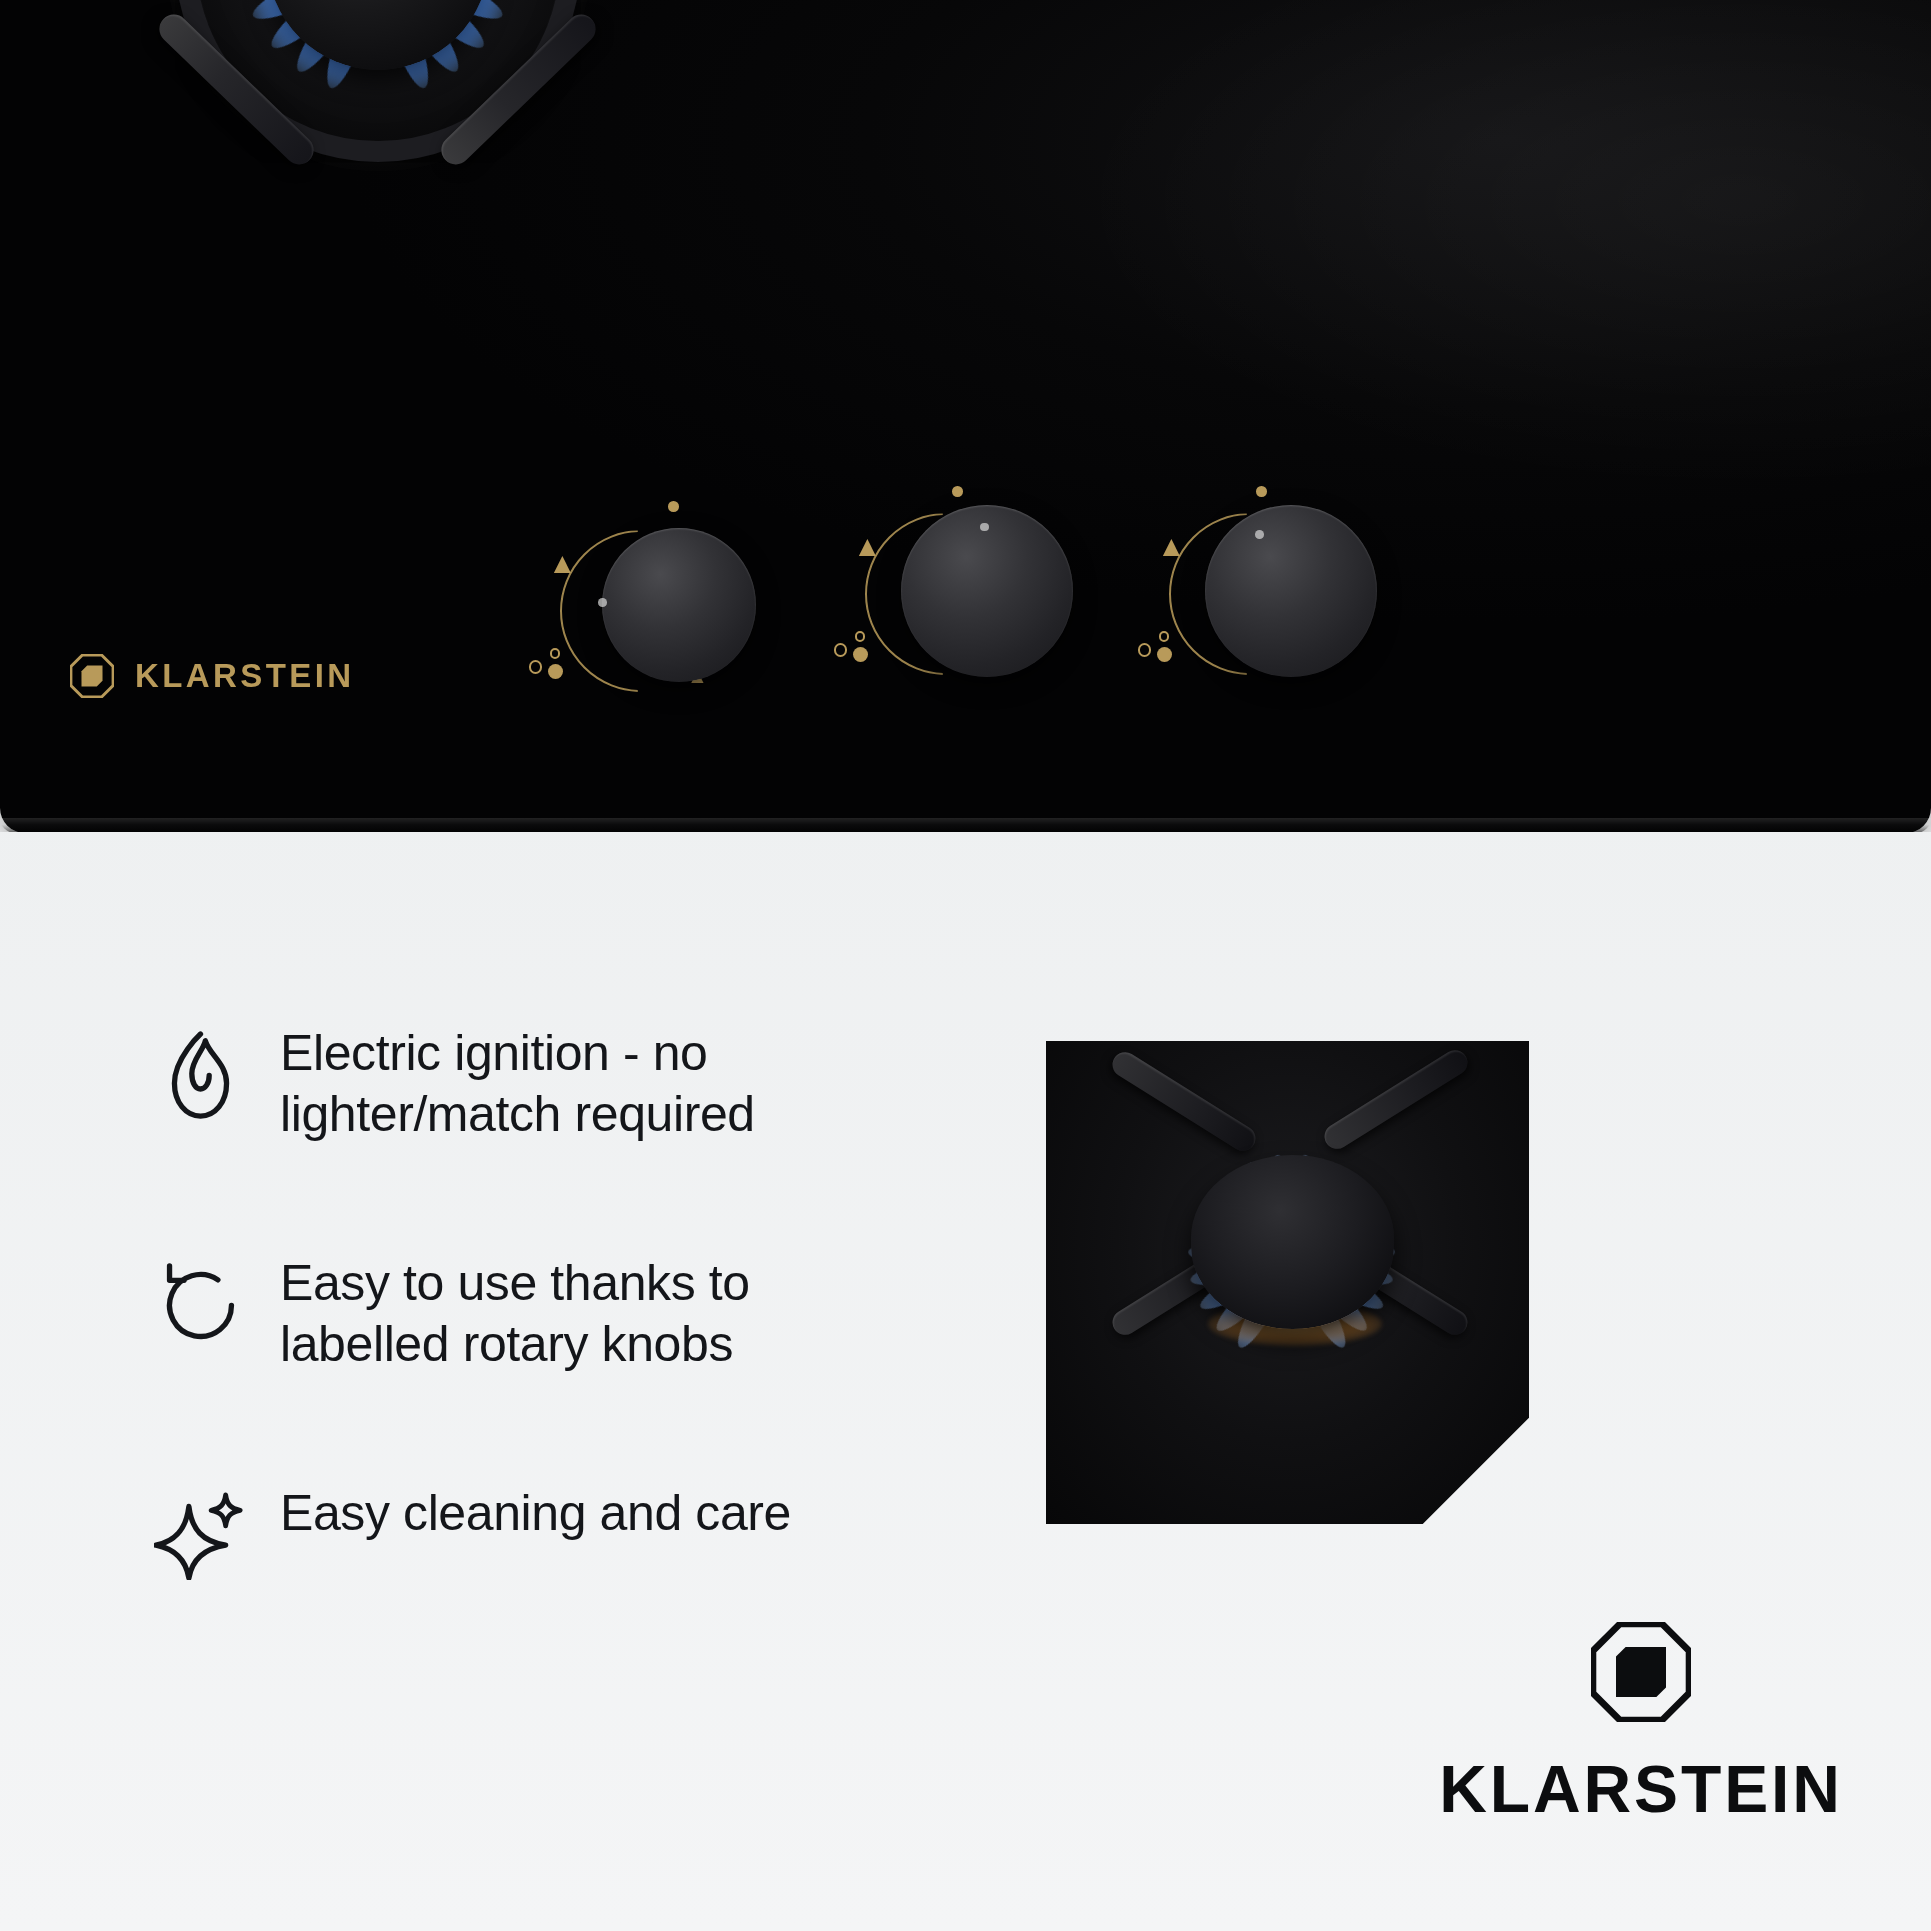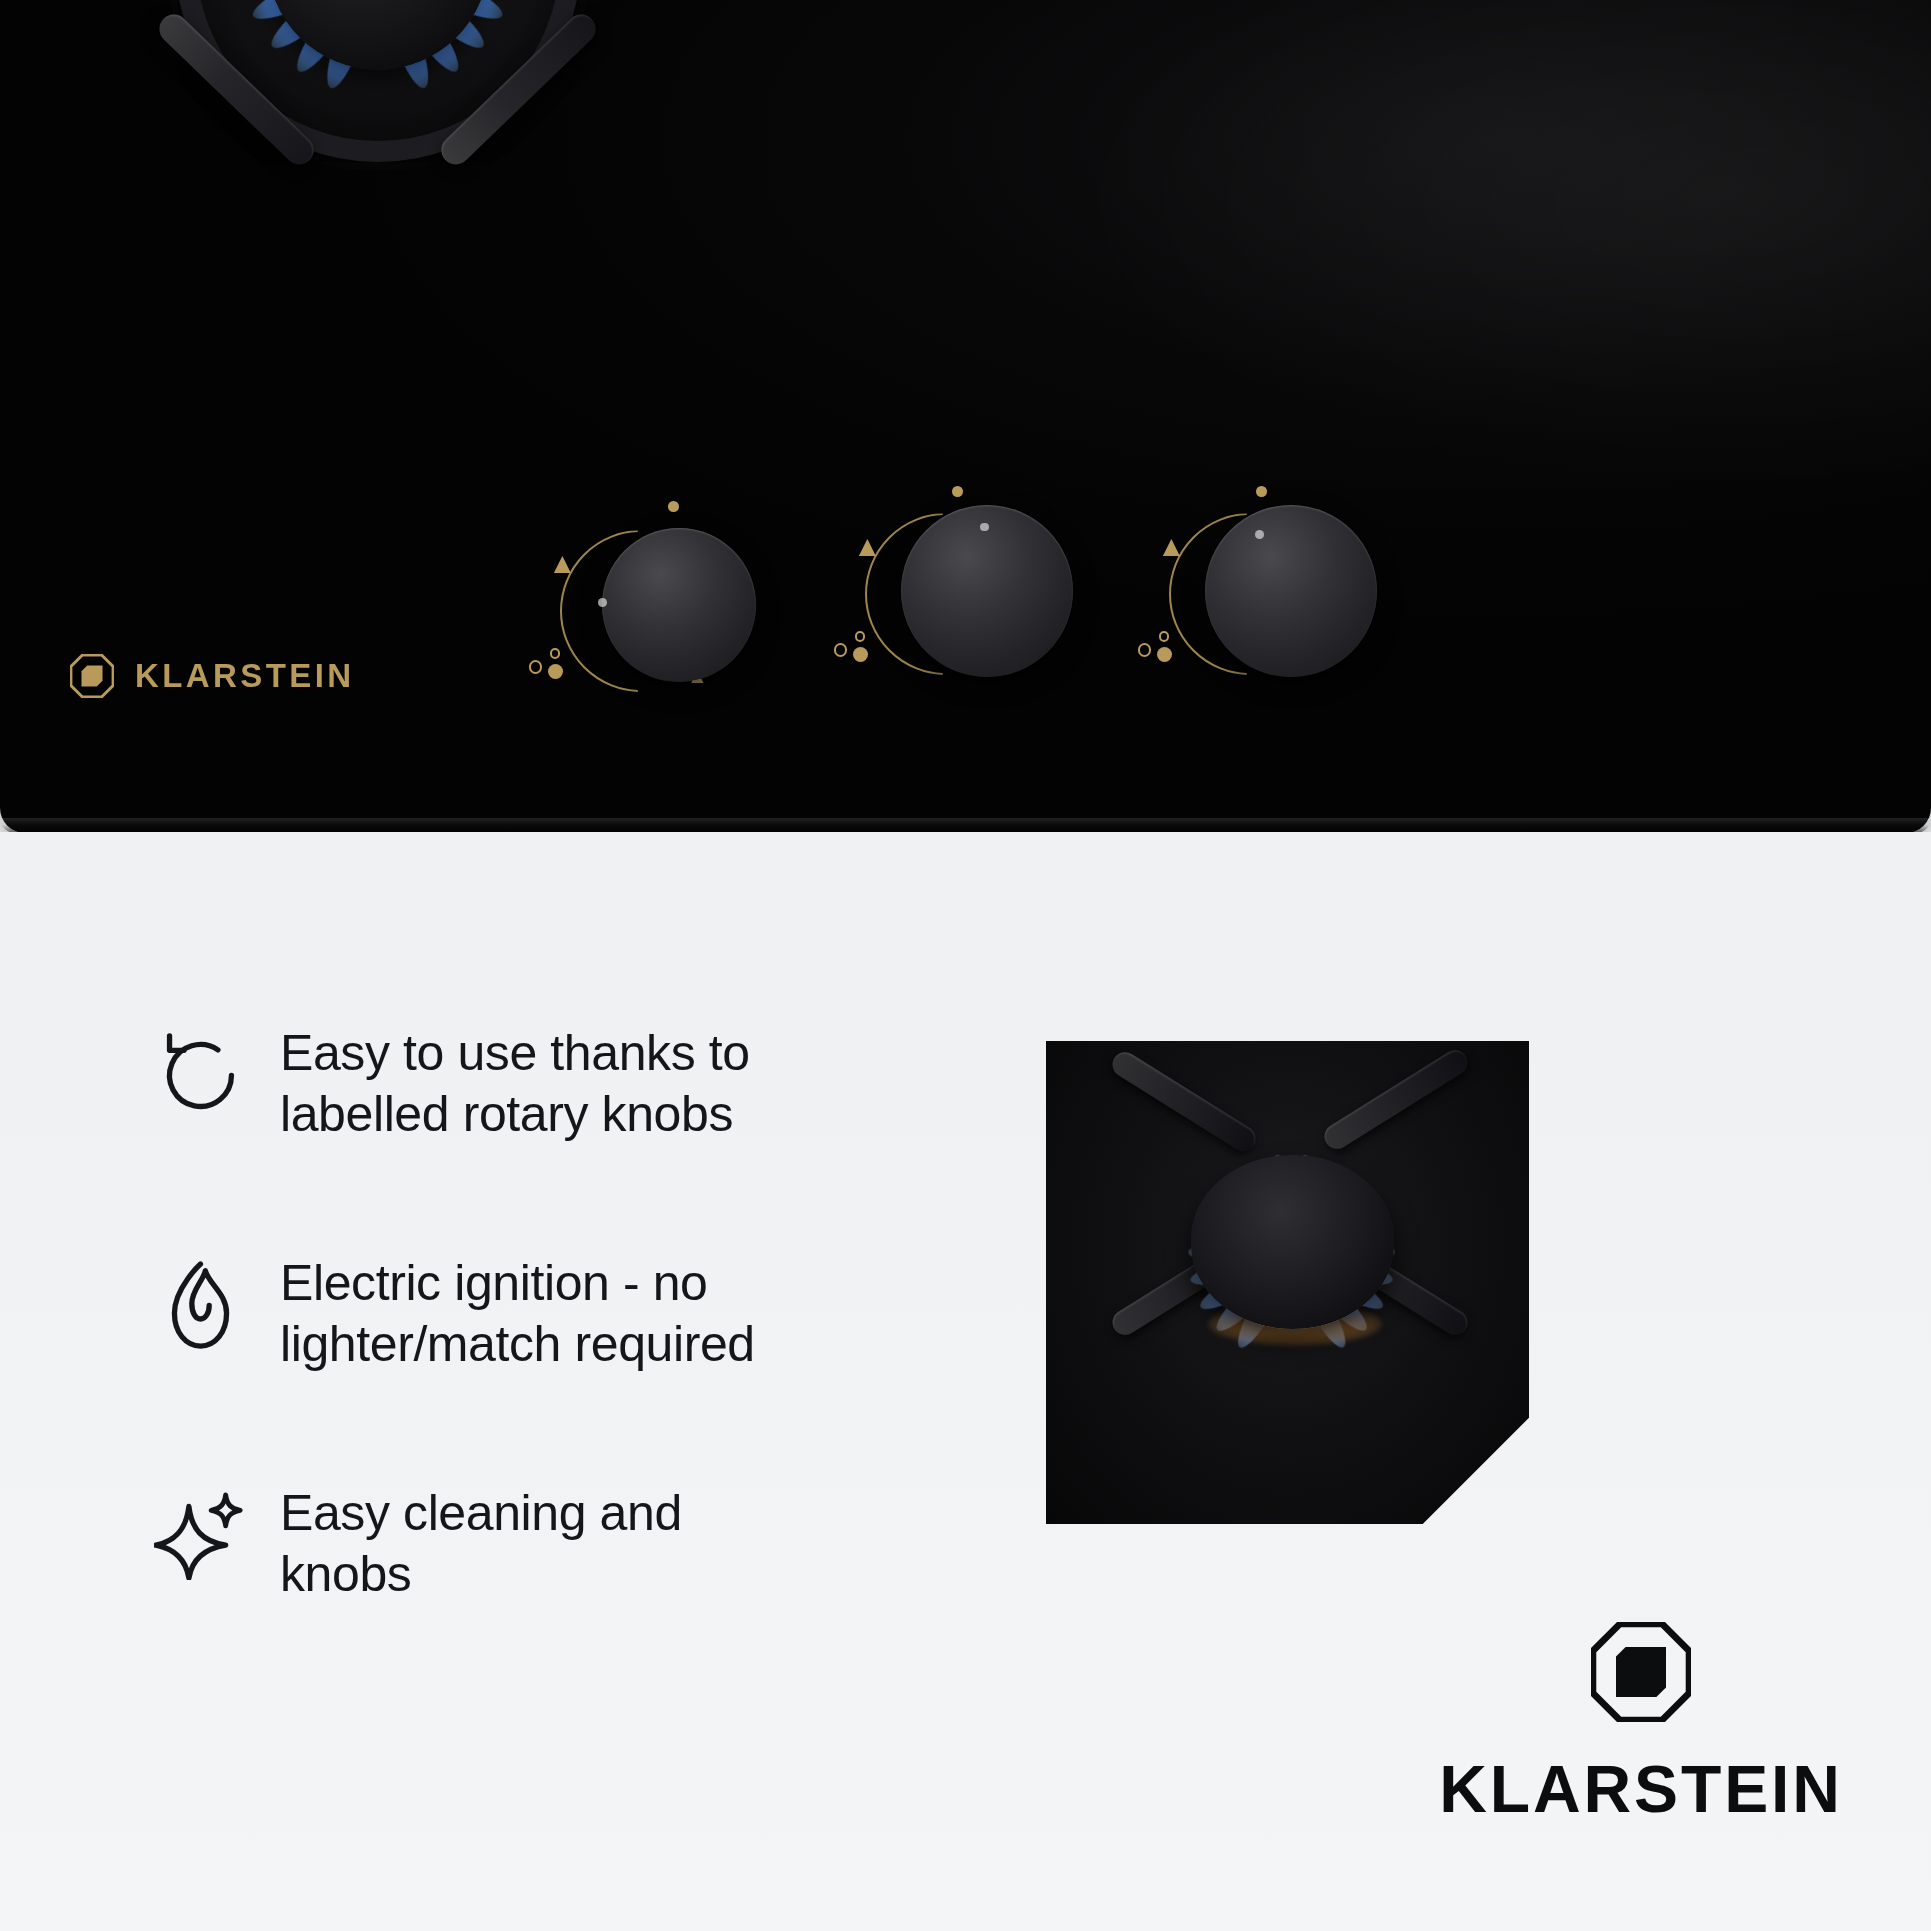"Easy to use thanks to" div.feature { order: before "Electric ignition - no lighter/match" -> after "Electric ignition - no lighter/match" }
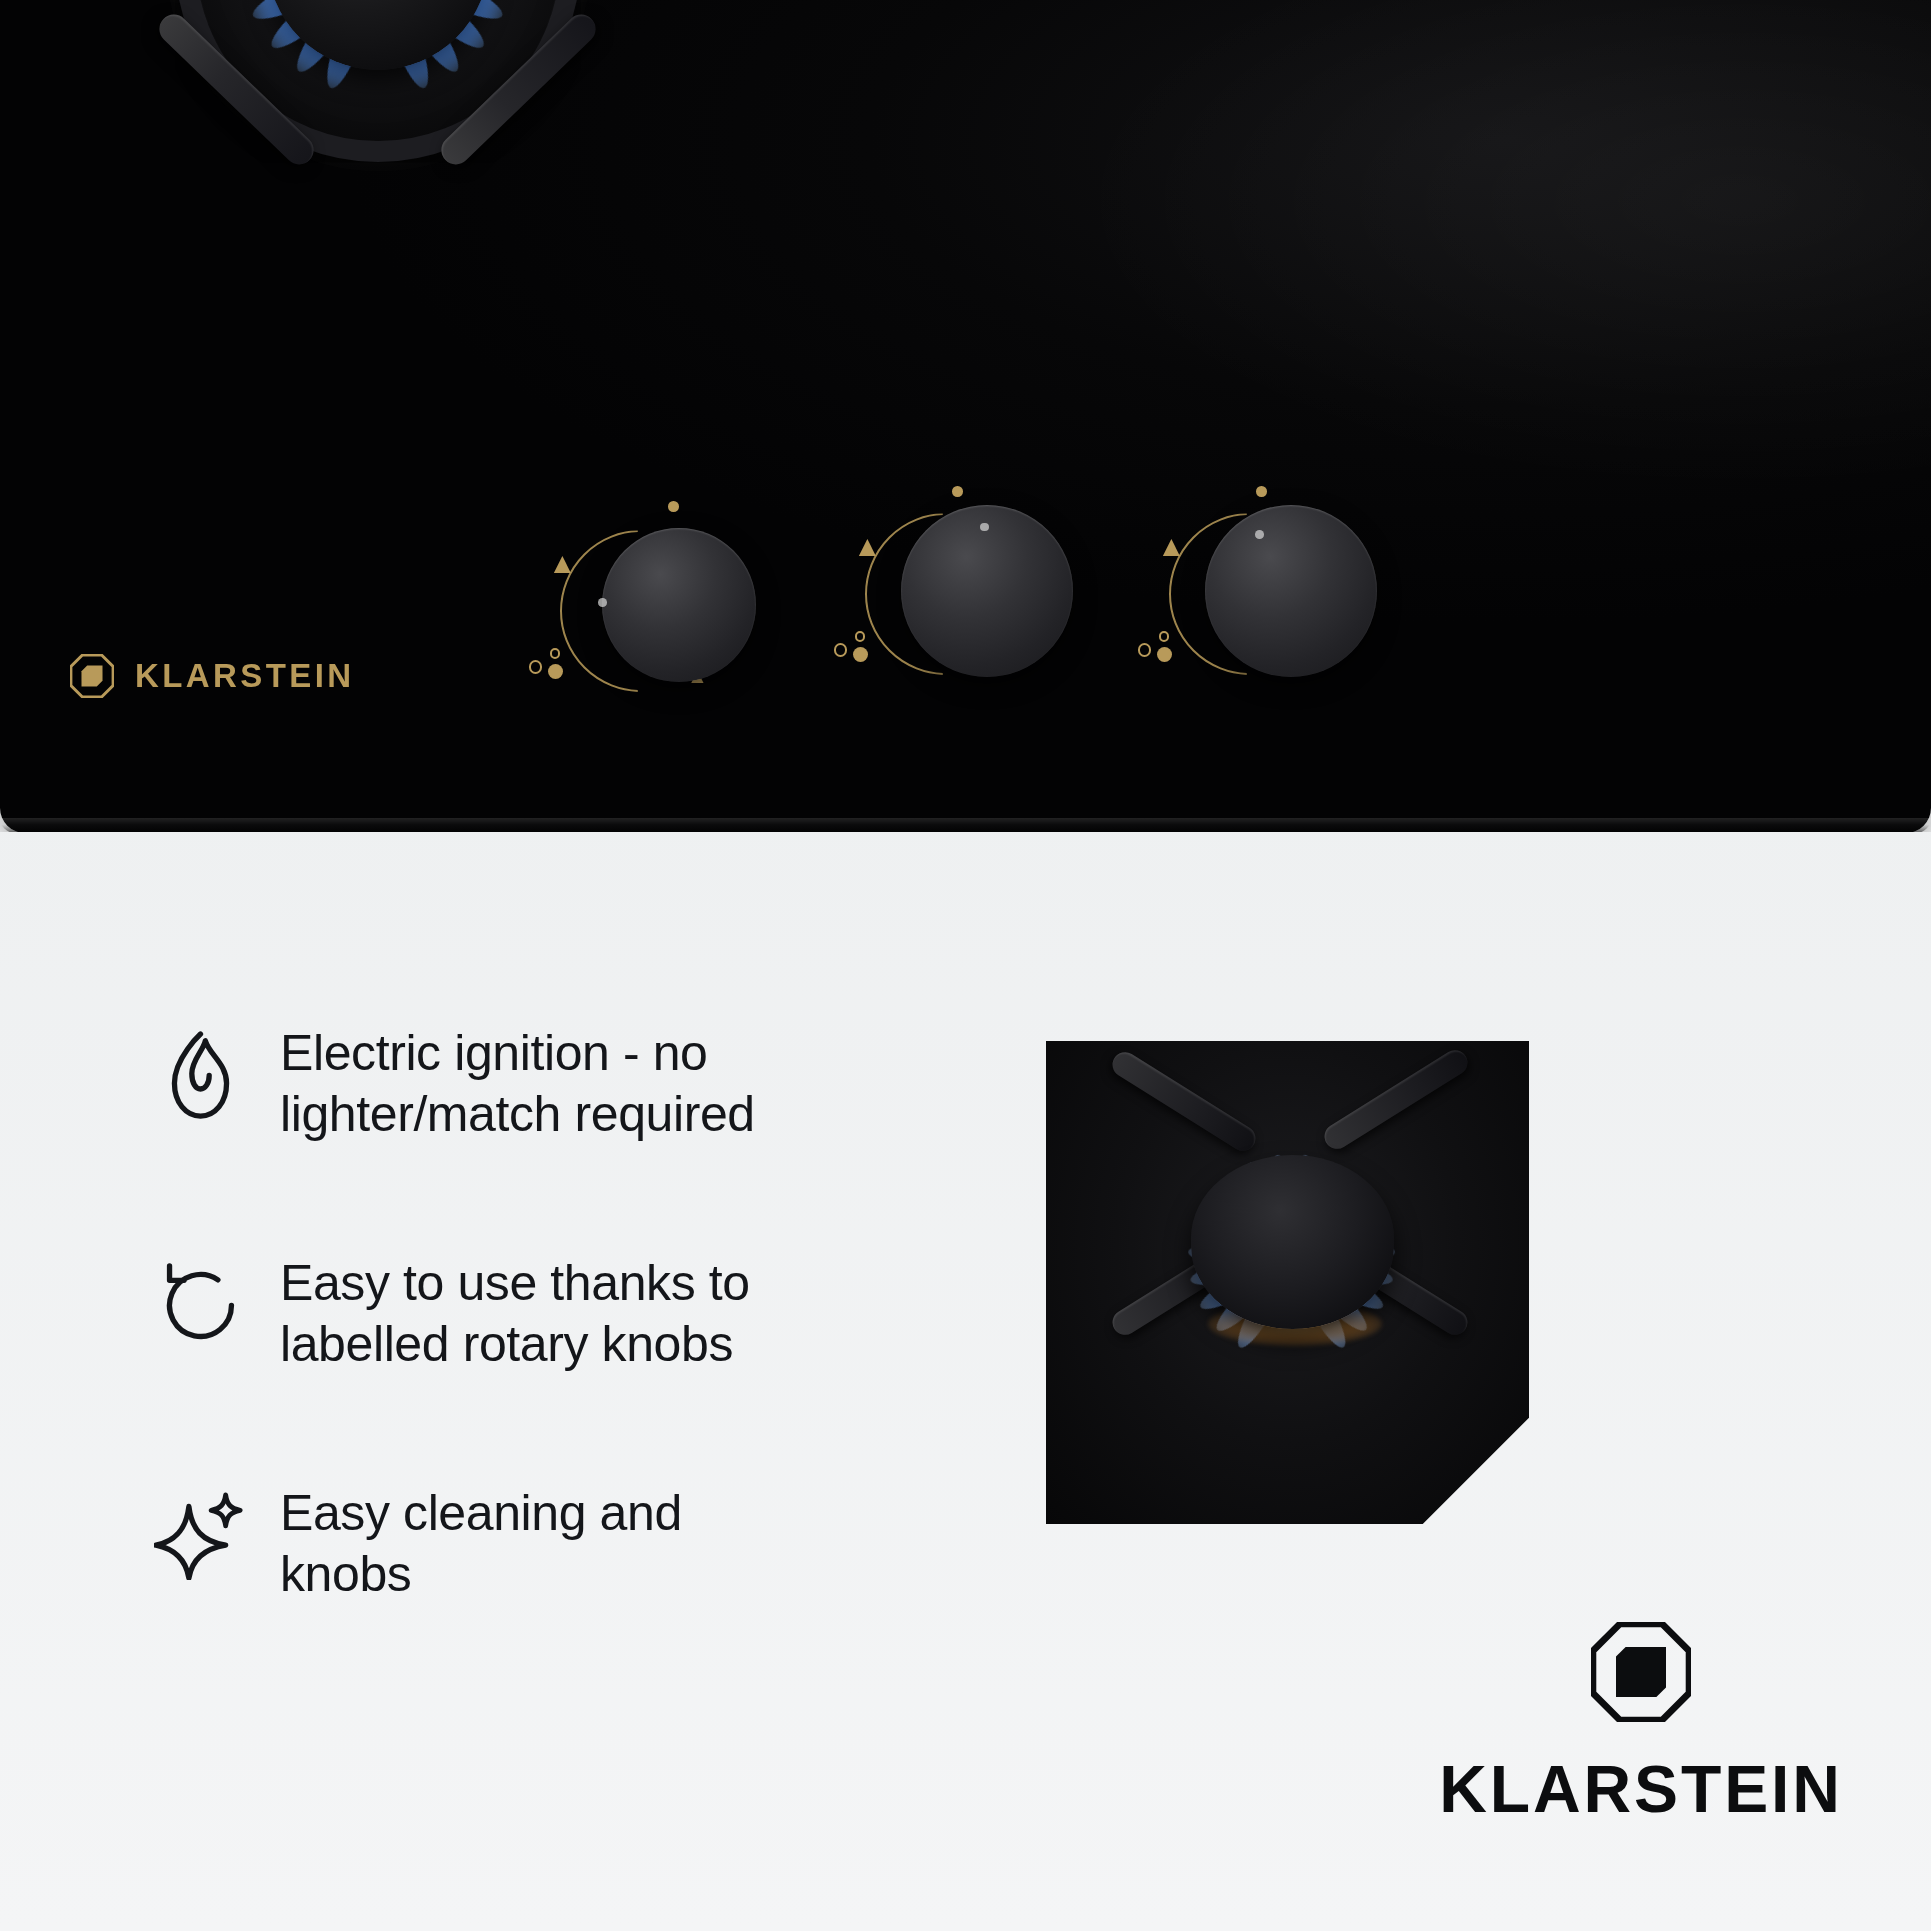"Easy cleaning and knobs" span.txt { text: knobs -> care }
